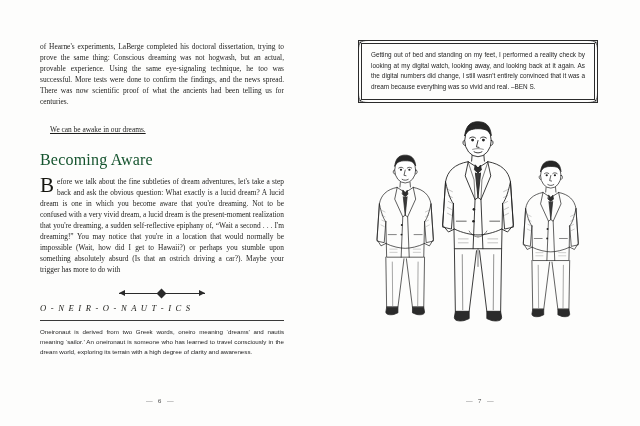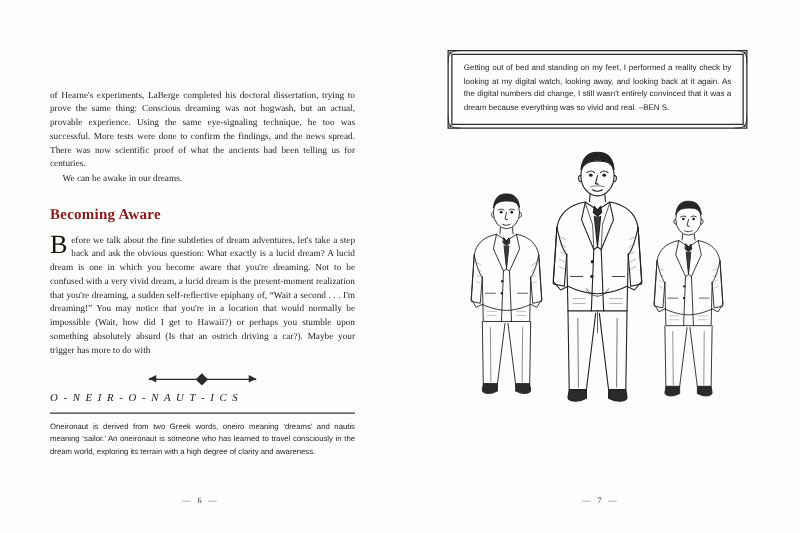"of Hearne's experiments, LaBerge" .page-left { padding: 70px 36px 30px 40px -> 41px 36px 30px 40px }
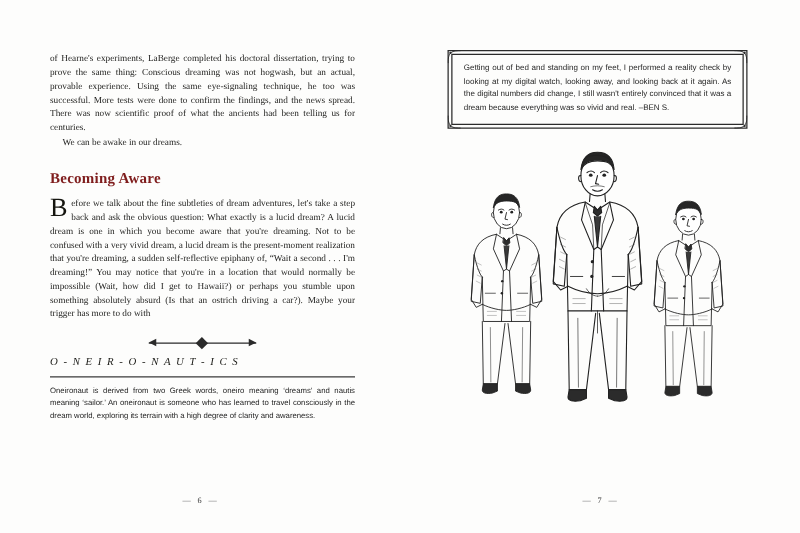"We can be awake in" .body-text + .body-text { margin-top: 0 -> 16px; text-decoration: none -> underline }
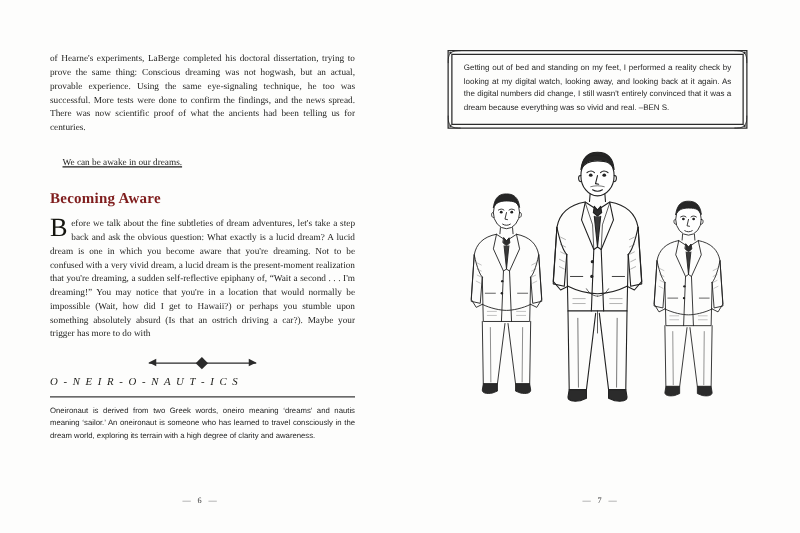"Becoming Aware" .chapter-heading { color: #7f1d1d -> #14532d; font-size: 12px -> 16px; font-weight: bold -> normal }
